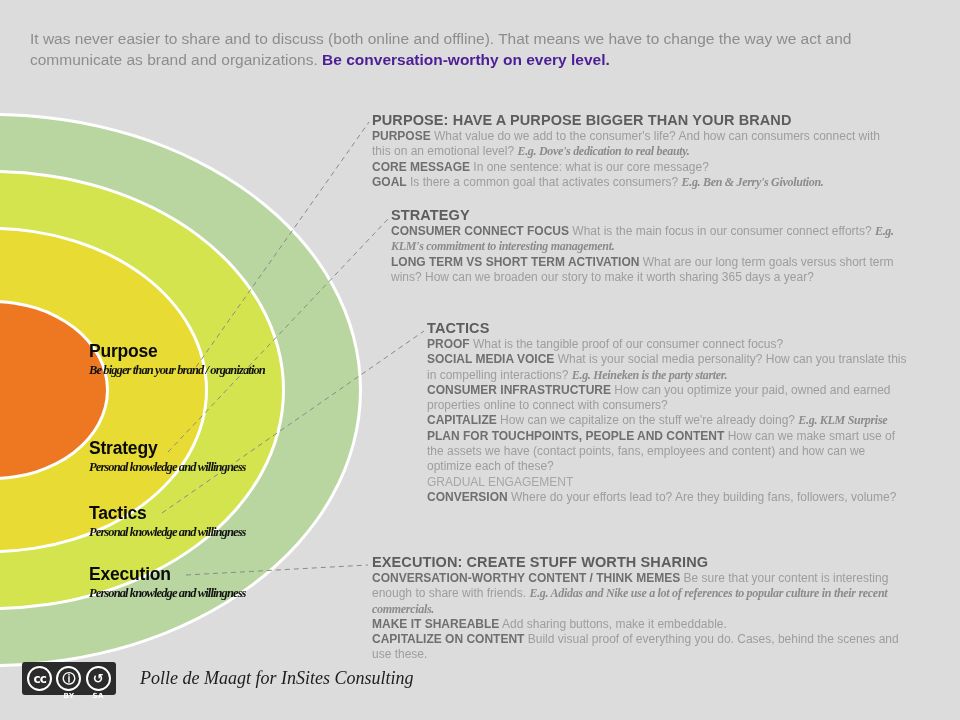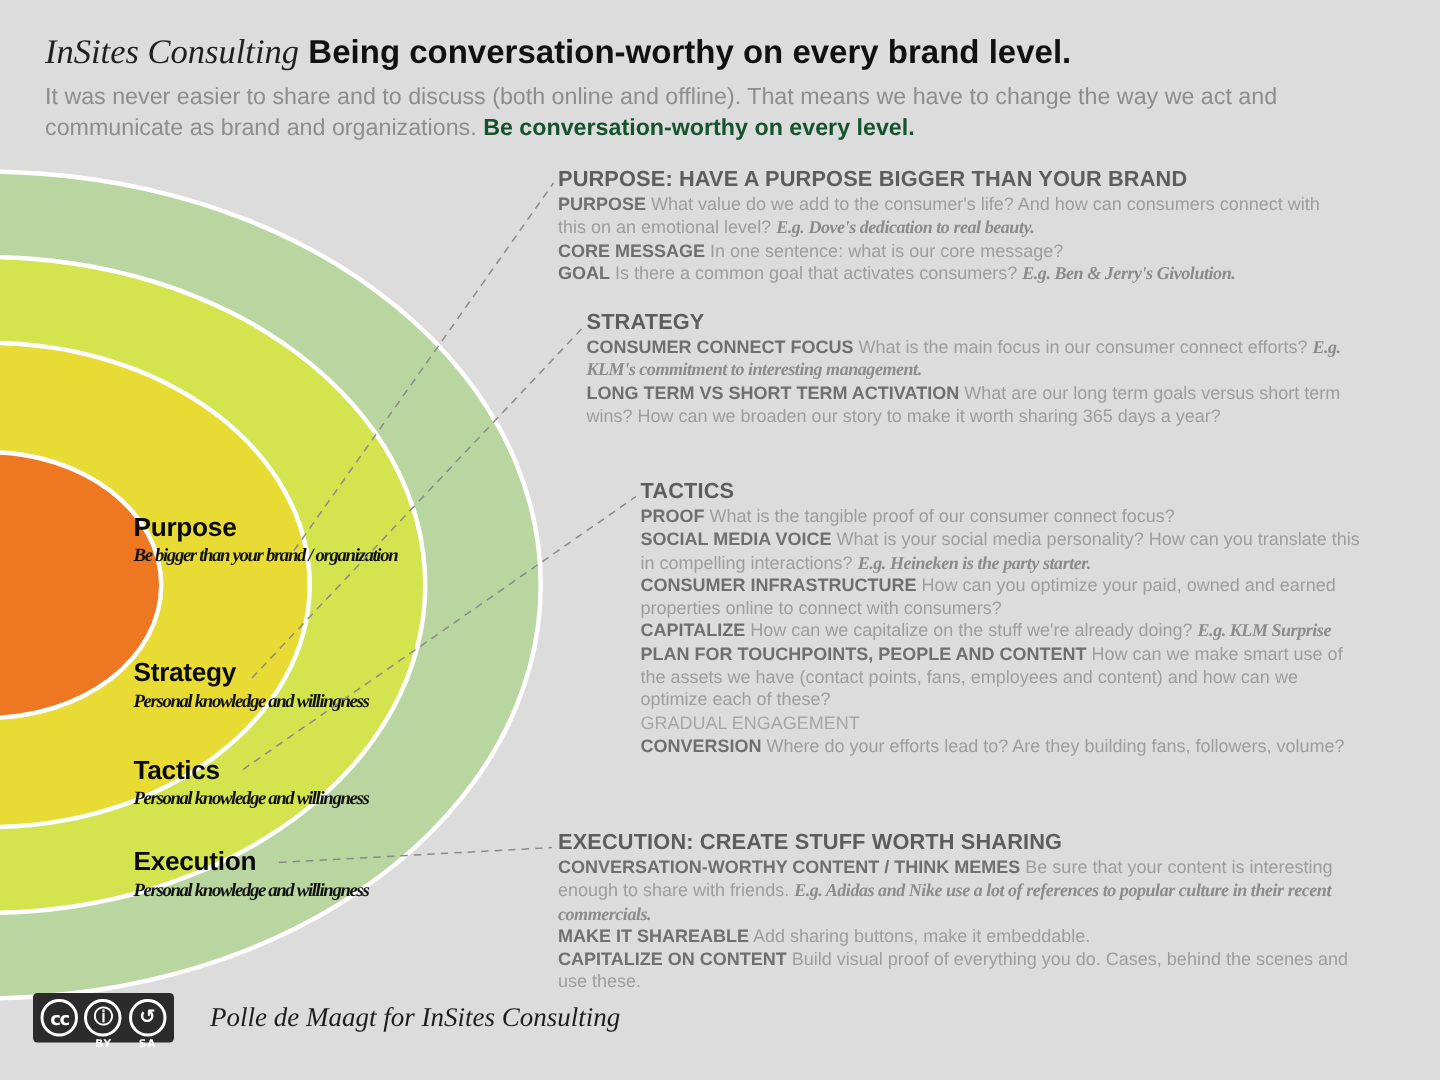"InSites Consulting Being" div.title-line { html: <div> <span>InSites Consulting</span> <span>Being conversation-worthy on every brand level.</span> </div> -> none }
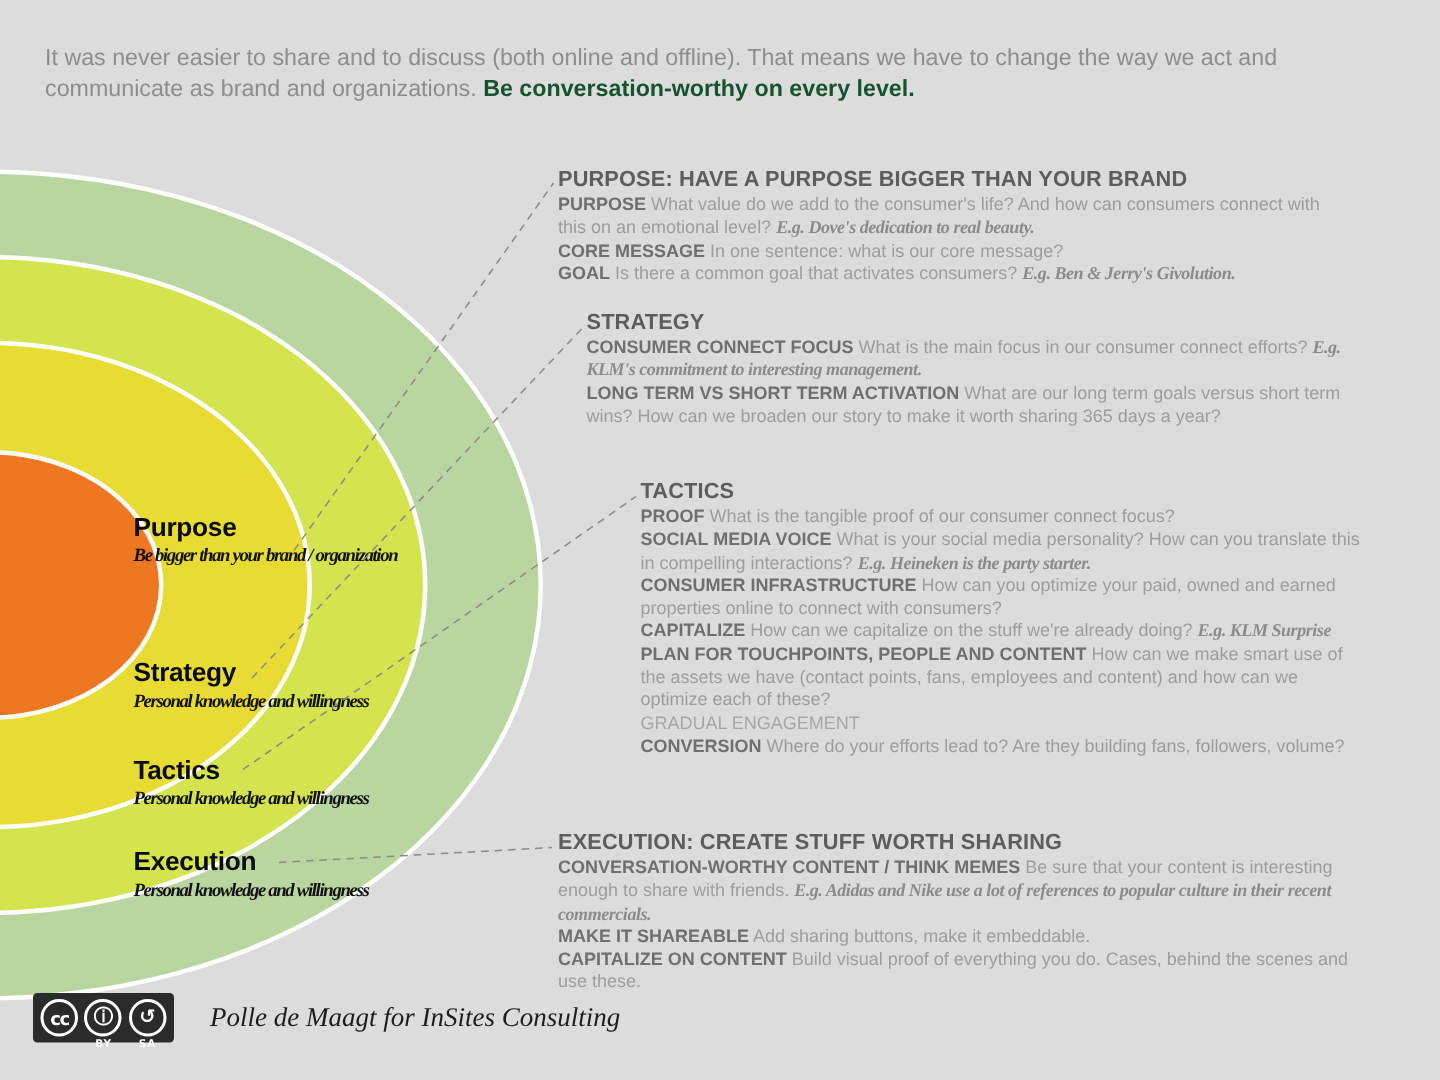"Be conversation-worthy on every level." .subtitle b { color: #14532d -> #4c1d95 }
